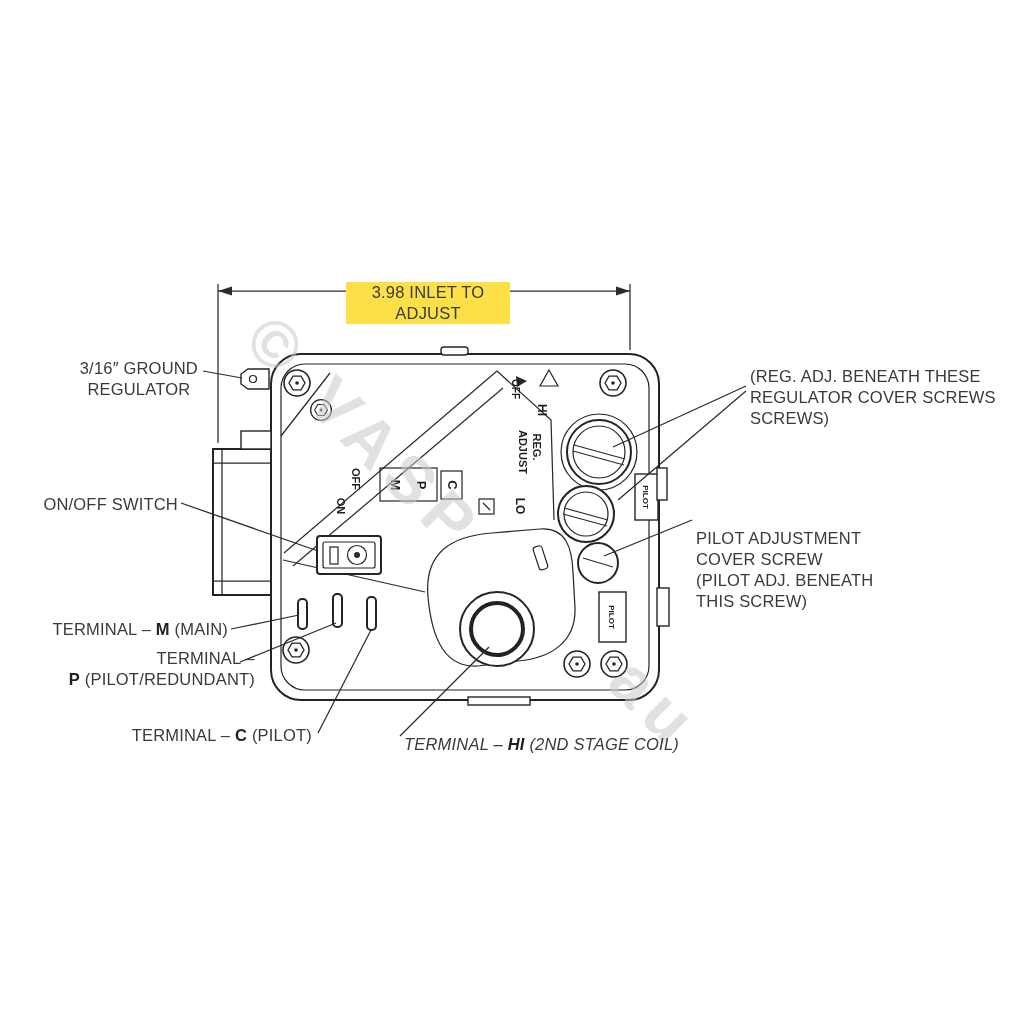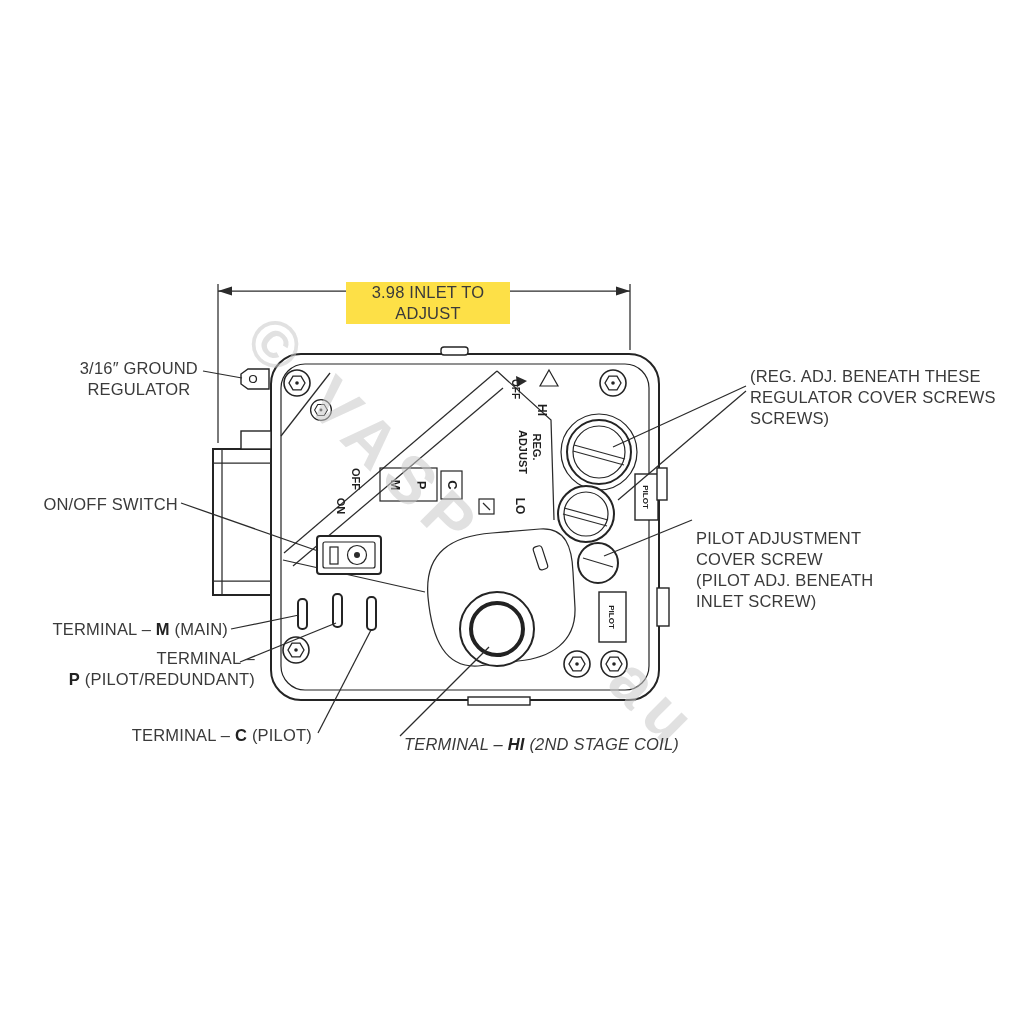"INLET SCREW)" div { text: INLET -> THIS }
